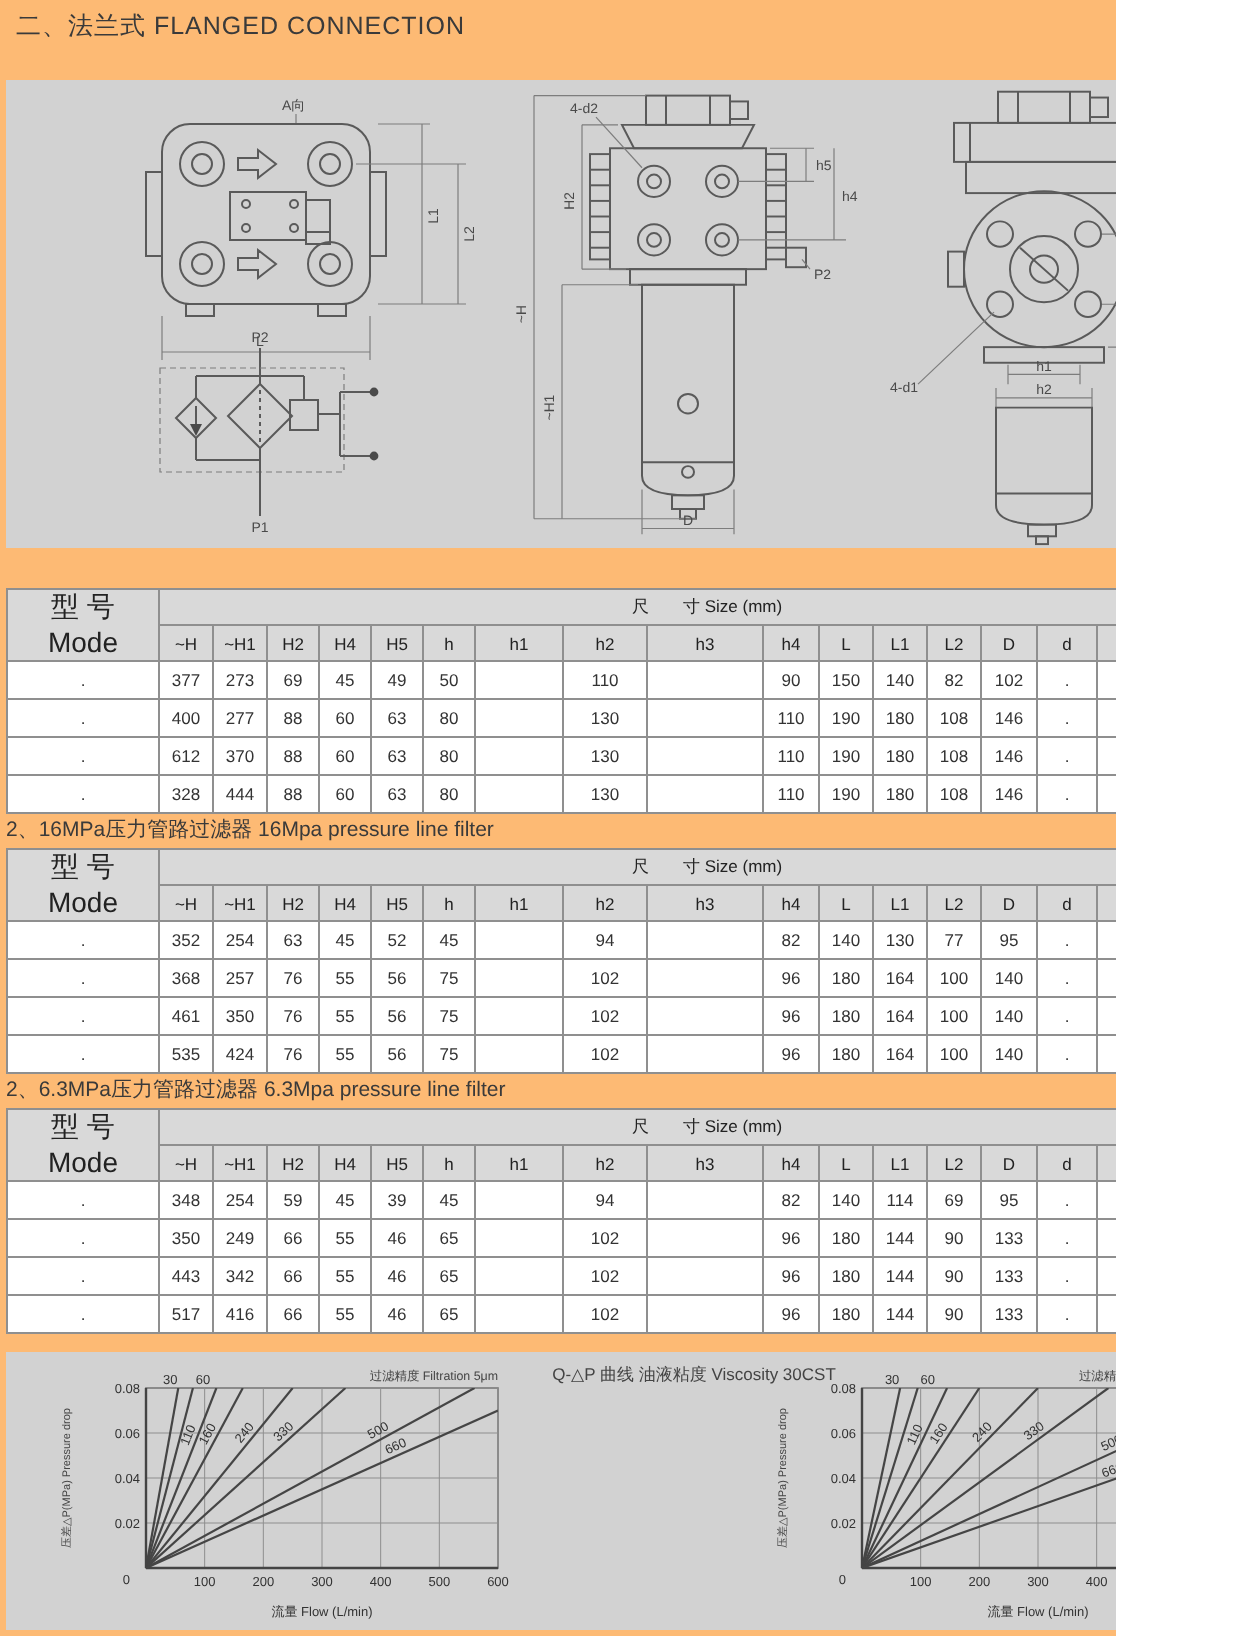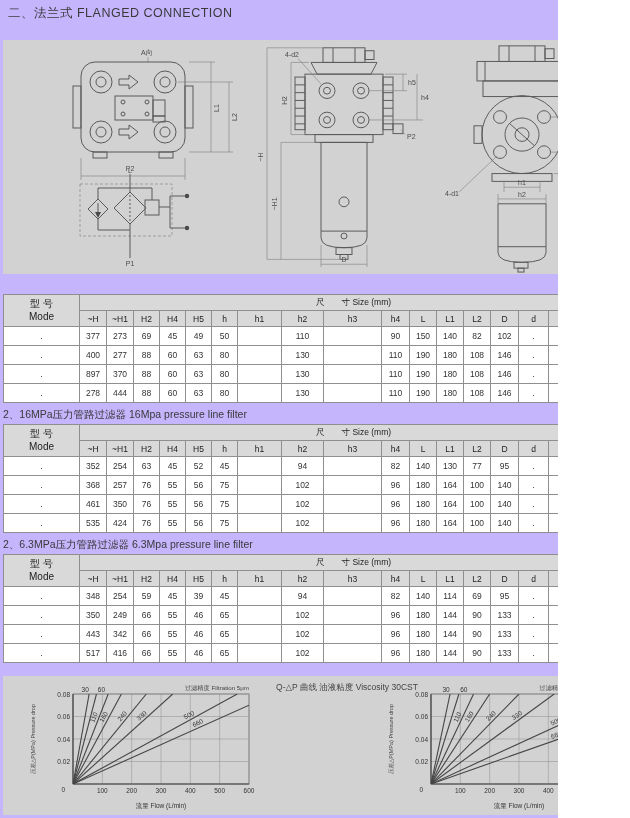"二、法兰式 FLANGED CONNECTION" .page { background: #c4b5fd -> #fdba74 }
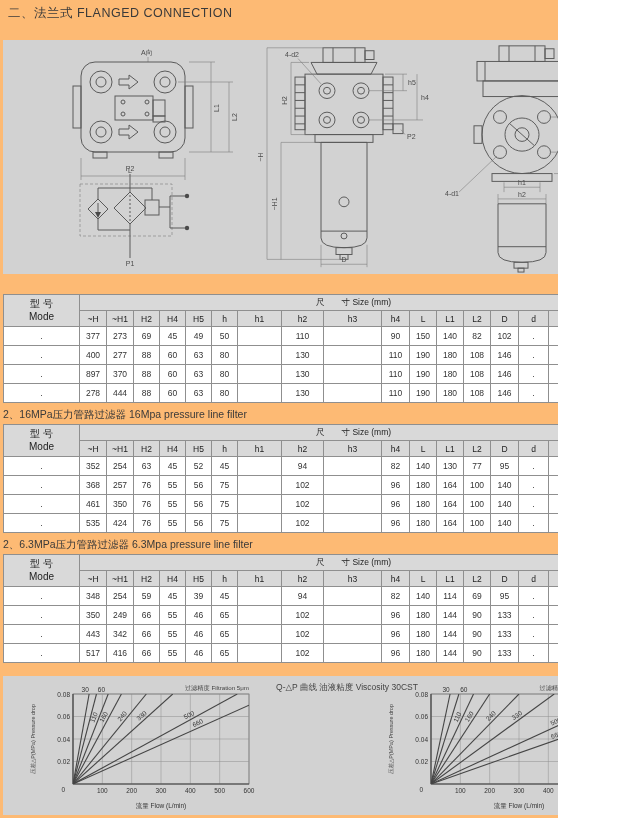"型 号" table.dims .modehead { font-size: 10px -> 14px }
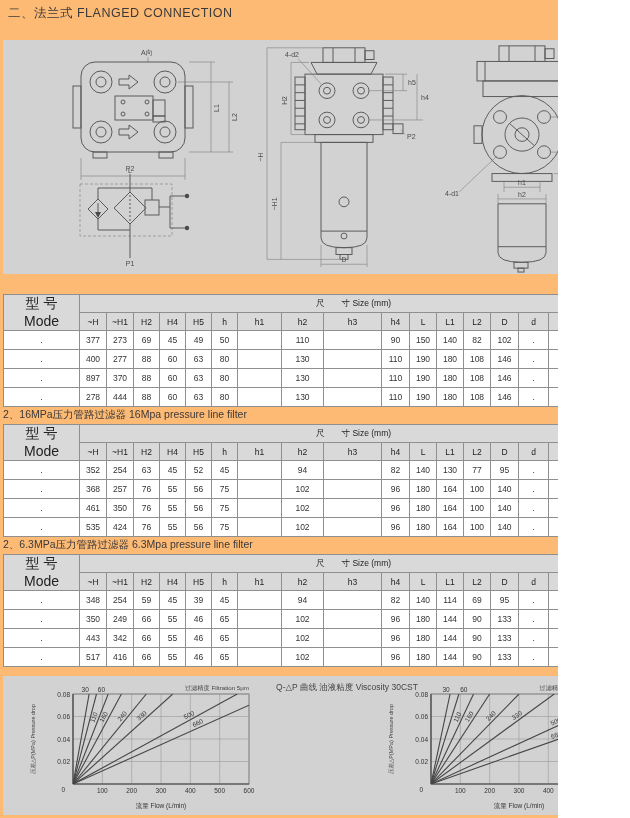"897" td { text: 897 -> 612 }
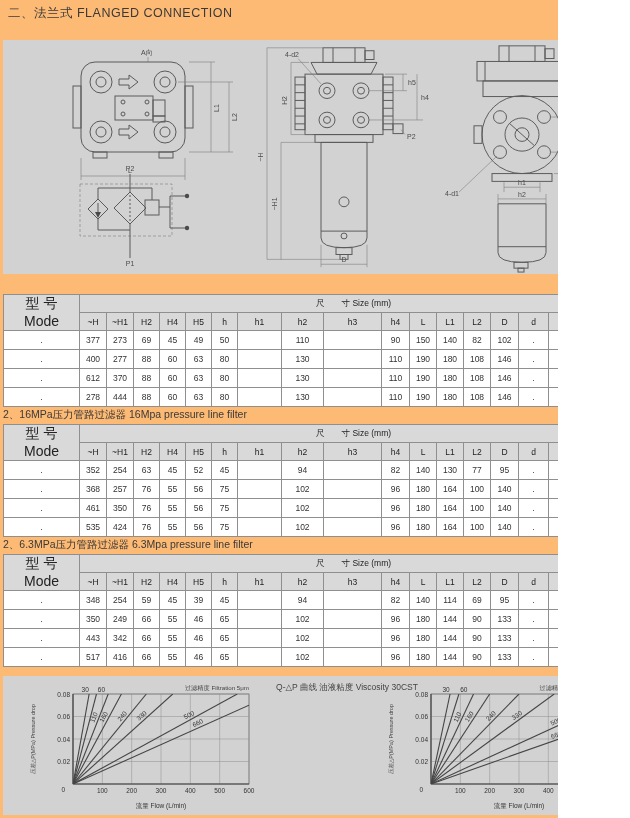"278" td { text: 278 -> 328 }
